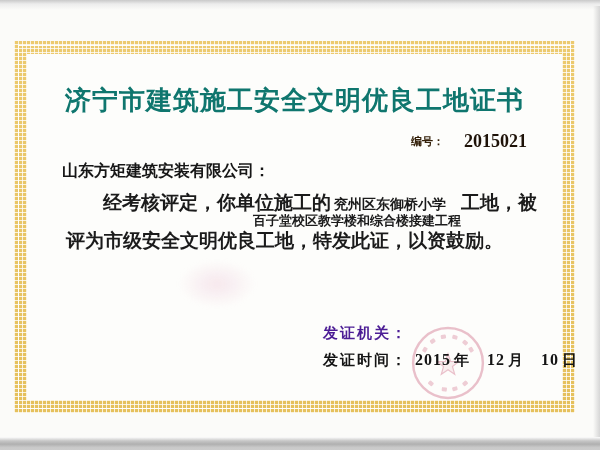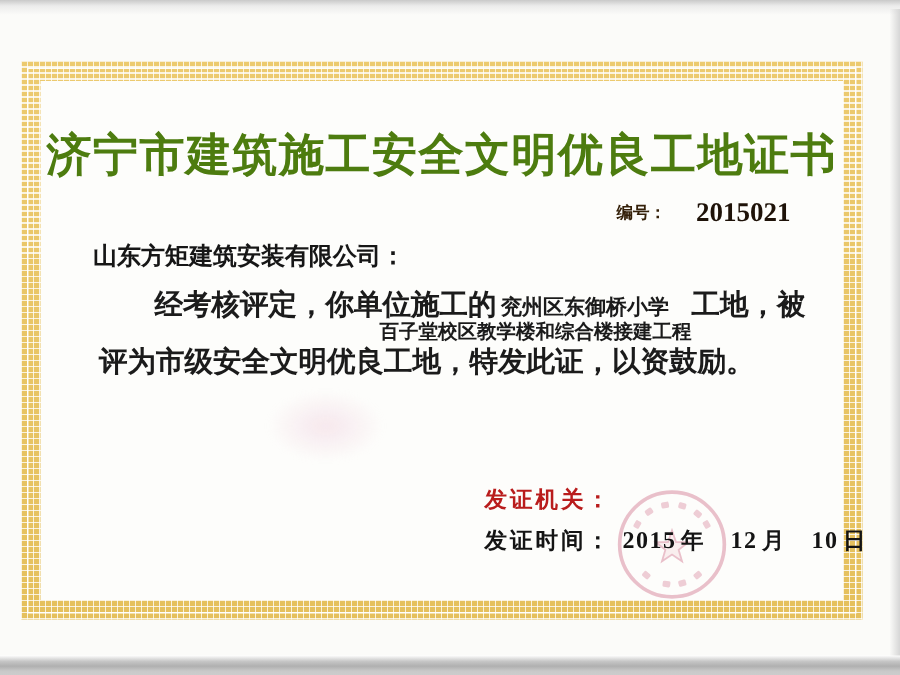"济宁市建筑施工安全文明优良工地证书" .title { color: #4d7c0f -> #0f766e; font-size: 30px -> 26px }
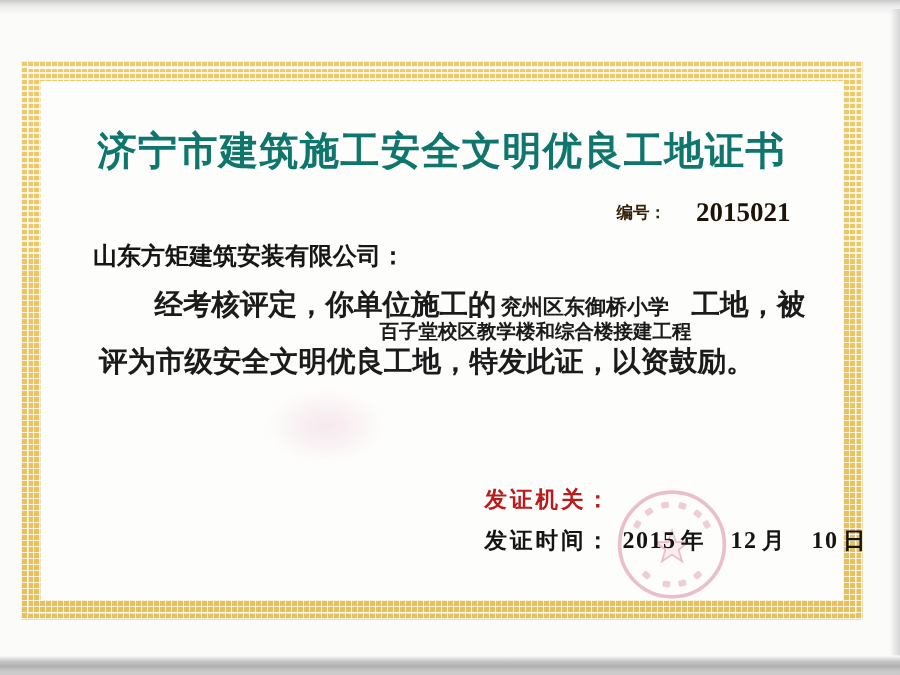"发证机关：" .issuer { color: #b91c1c -> #4c1d95 }
